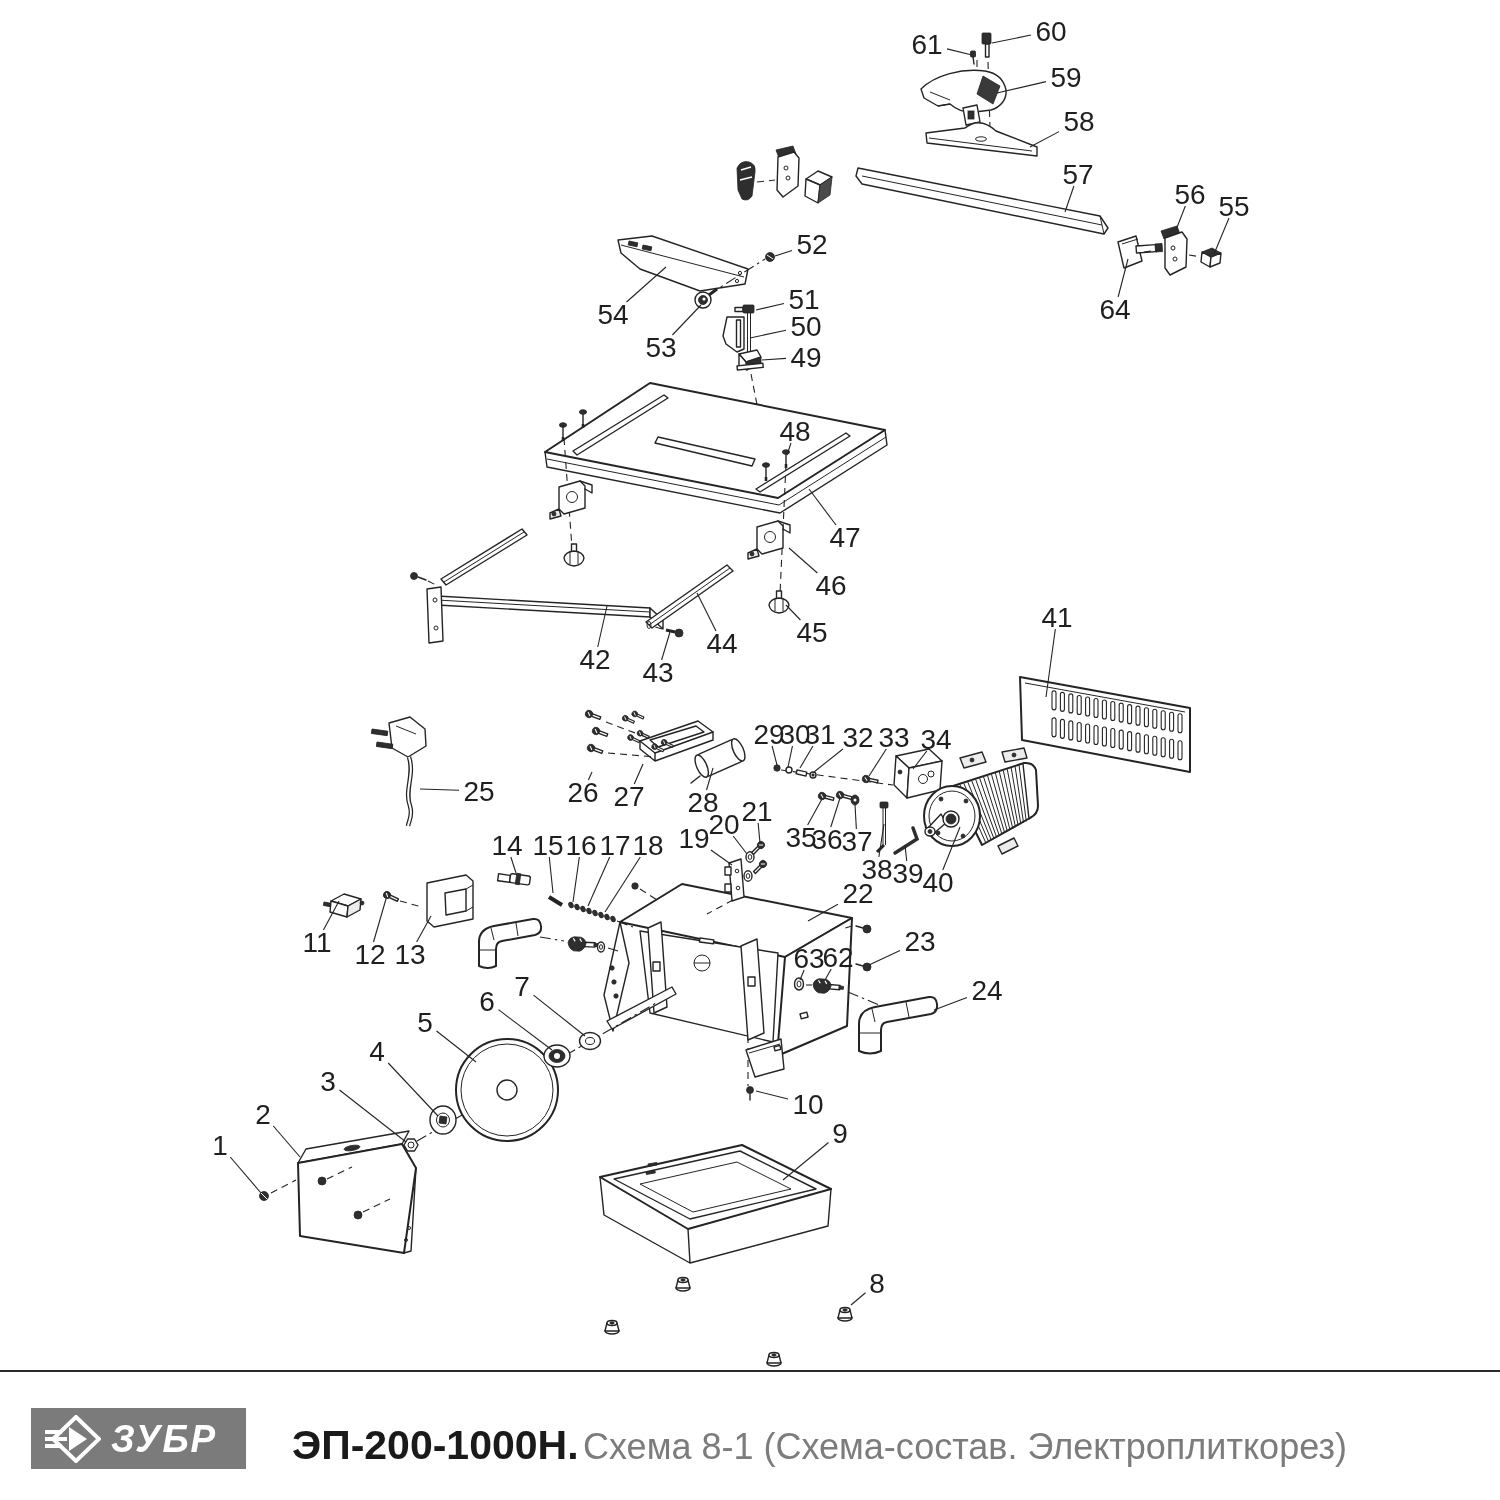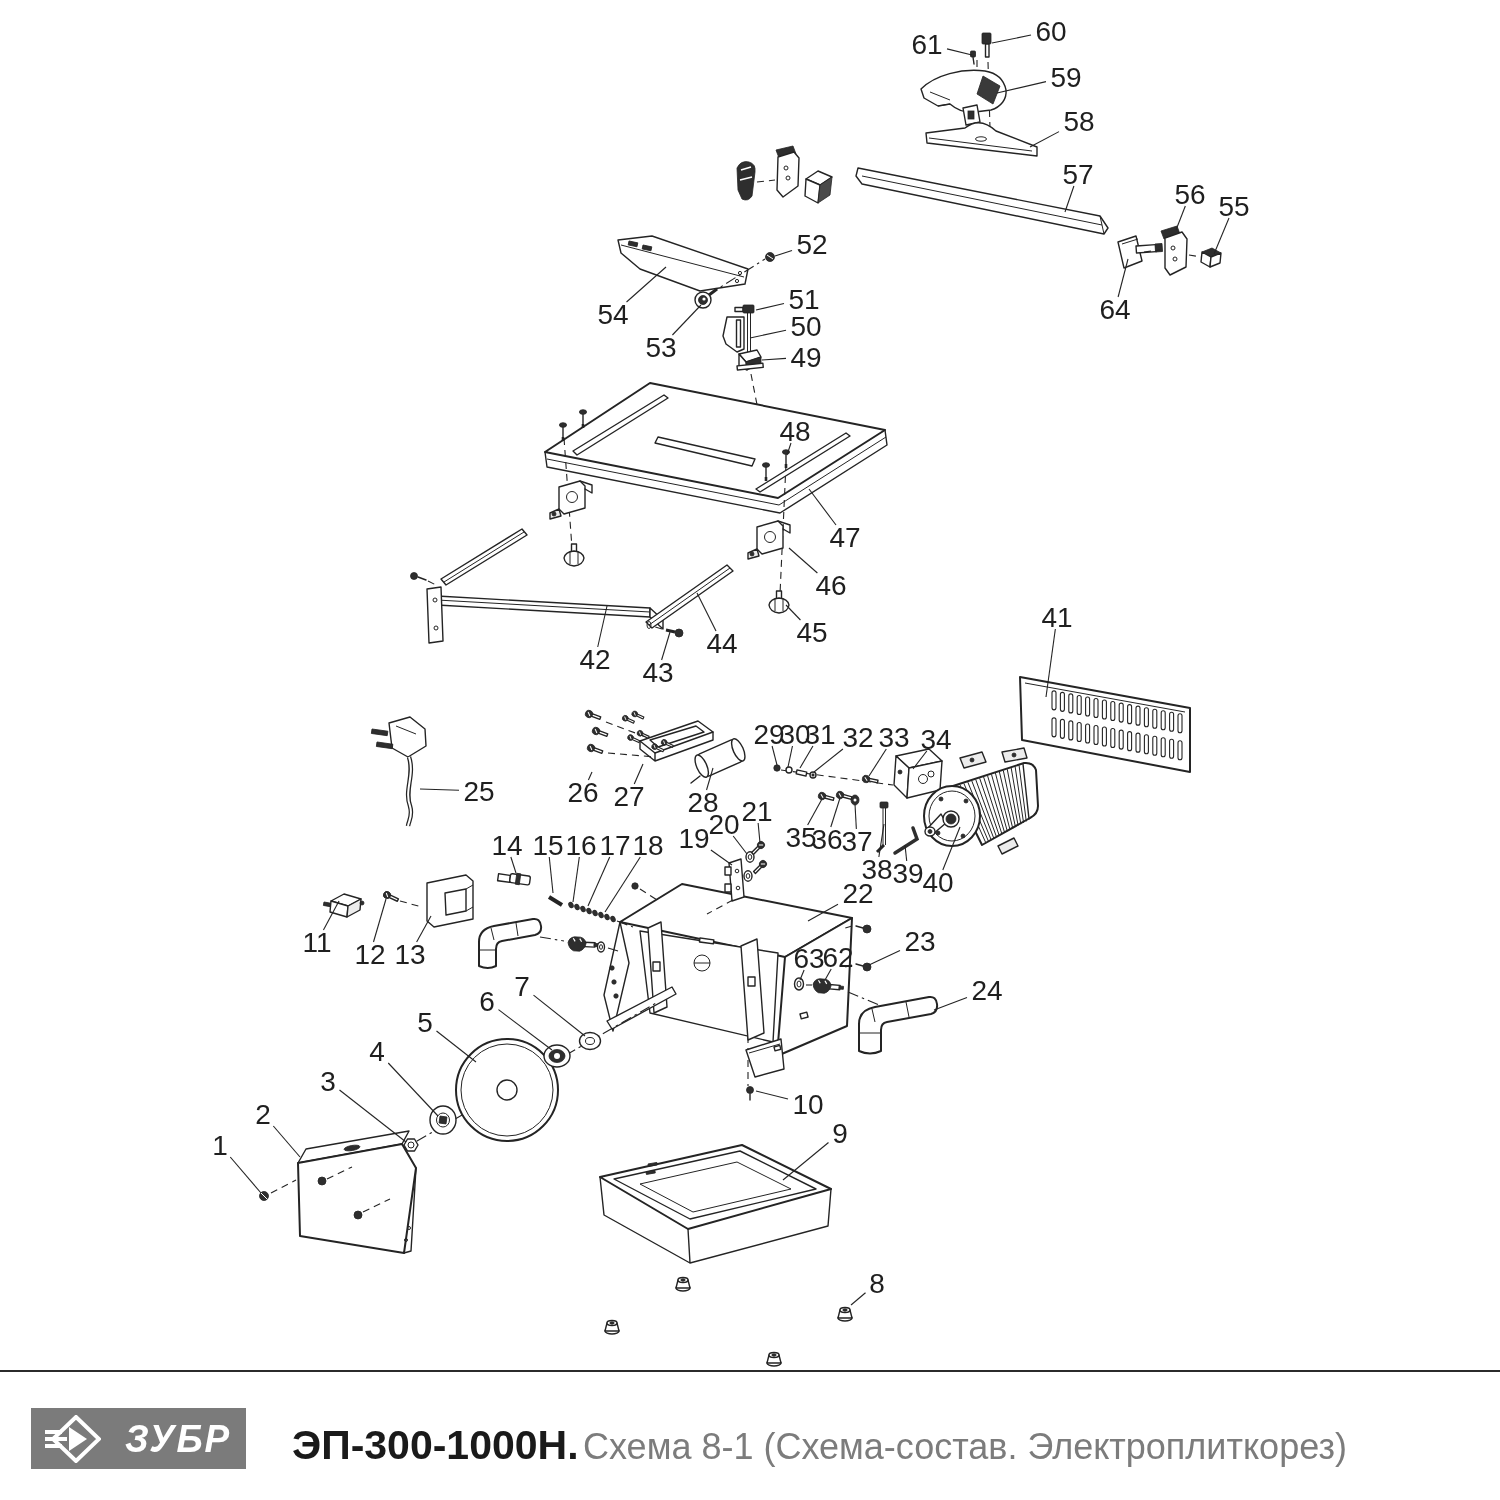"ЗУБР" .logo { gap: 24px -> 10px }
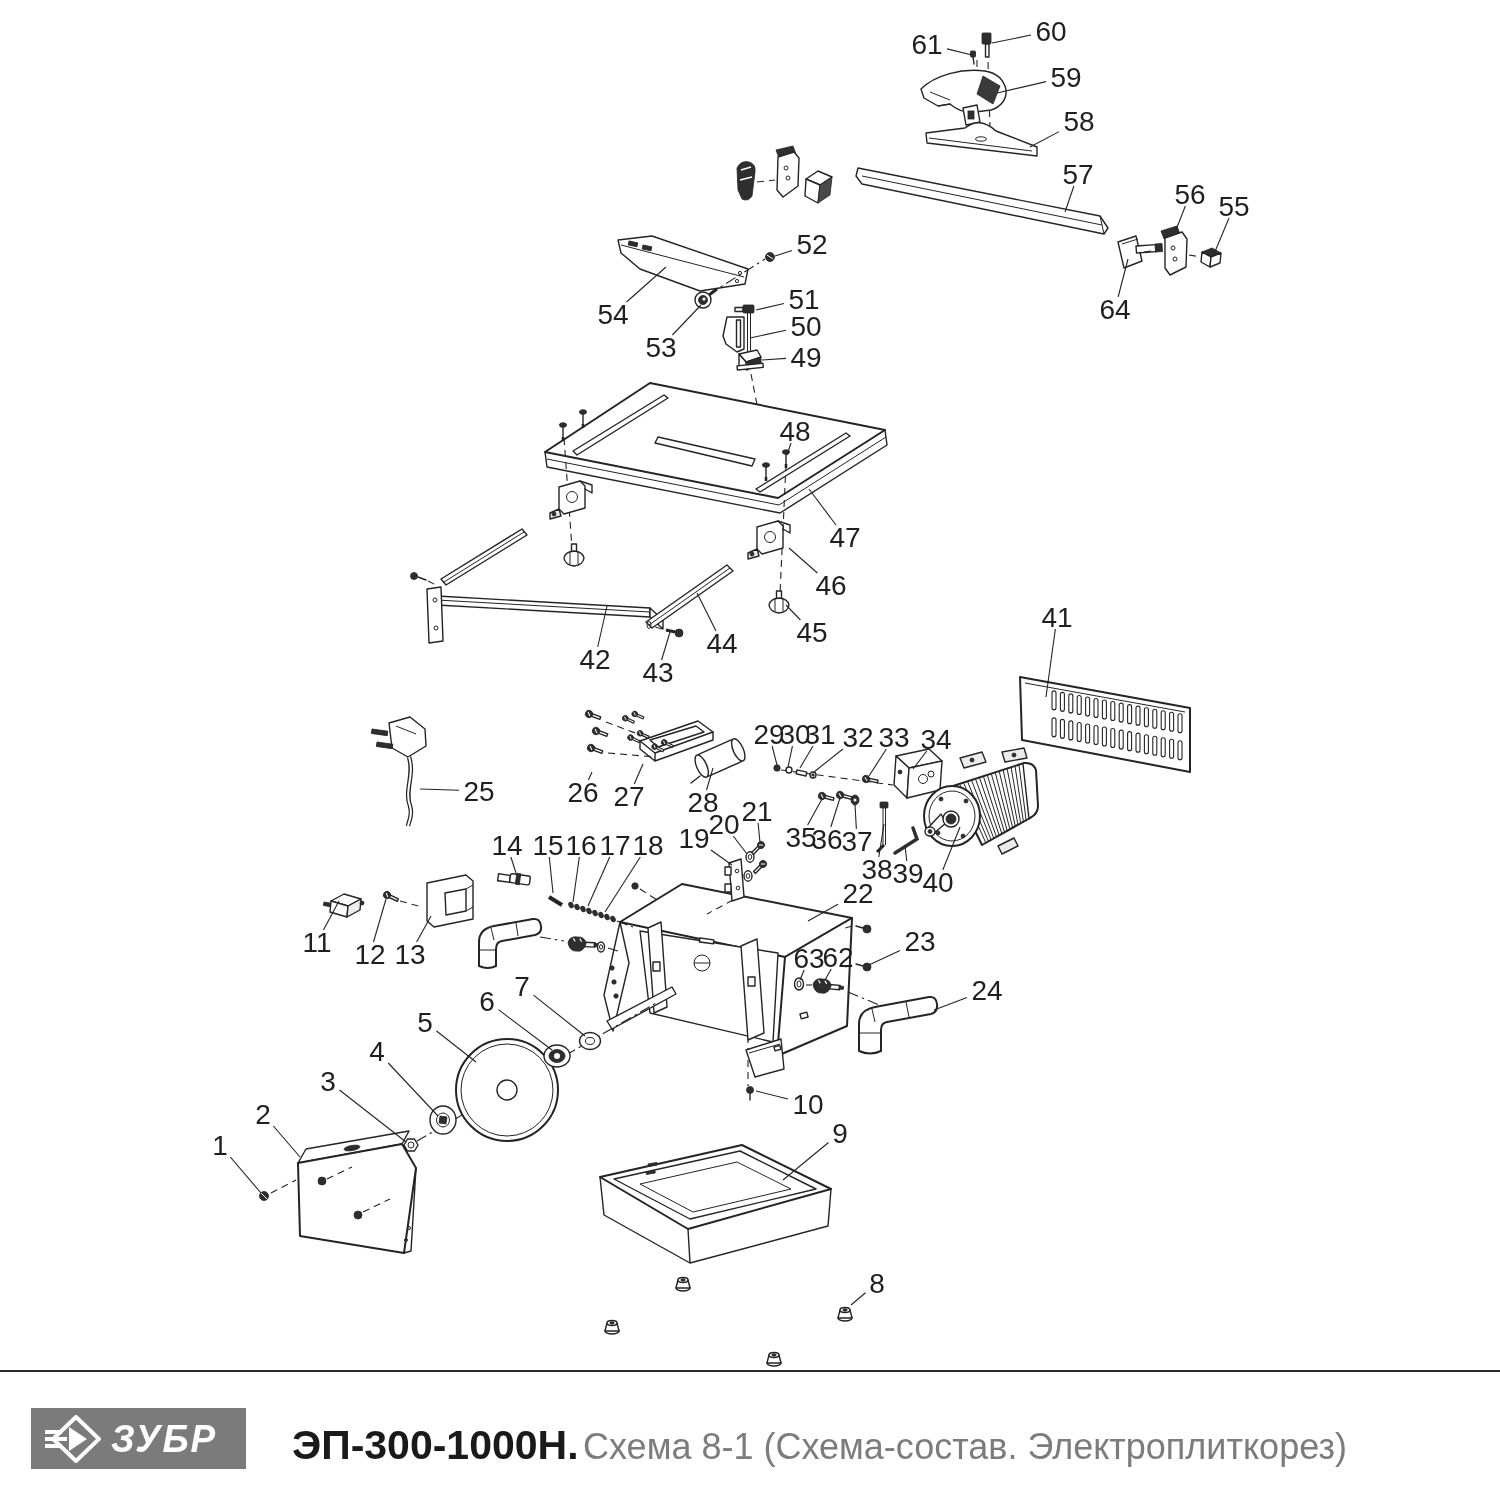"ЭП-300-1000Н." span.model { text: ЭП-300-1000Н -> ЭП-200-1000Н }
